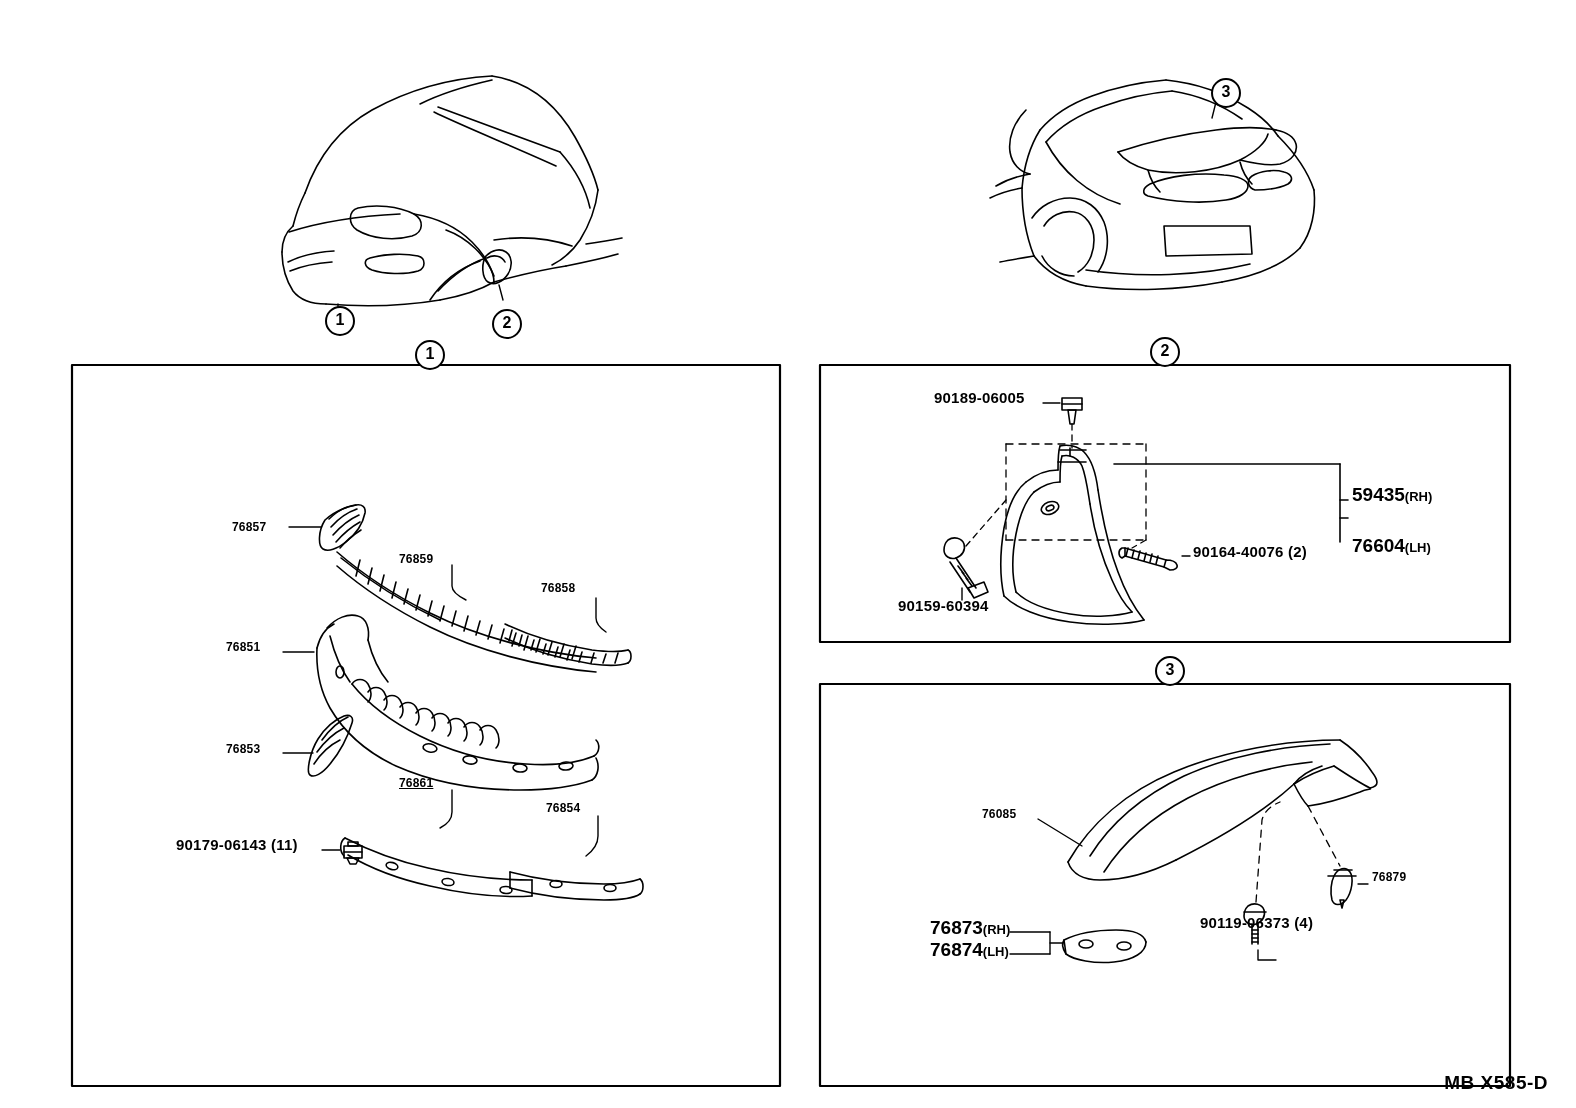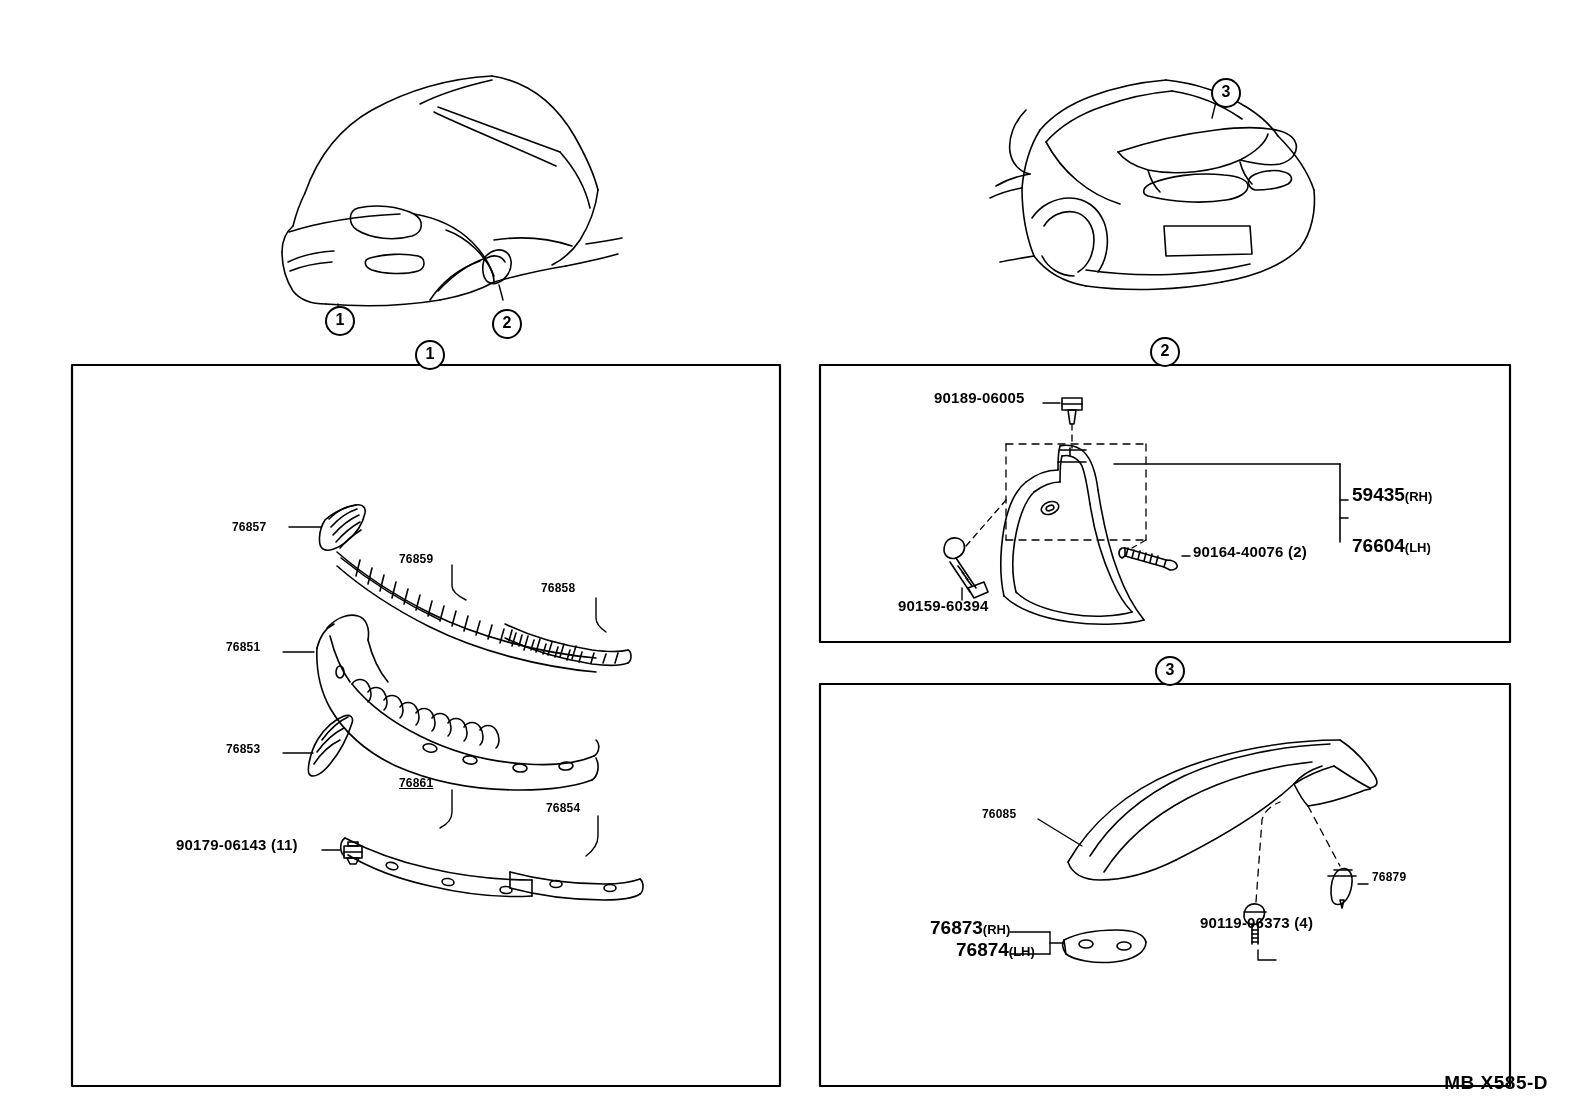"76874(LH)" div.lbl-group { margin-left: 26px -> none }
